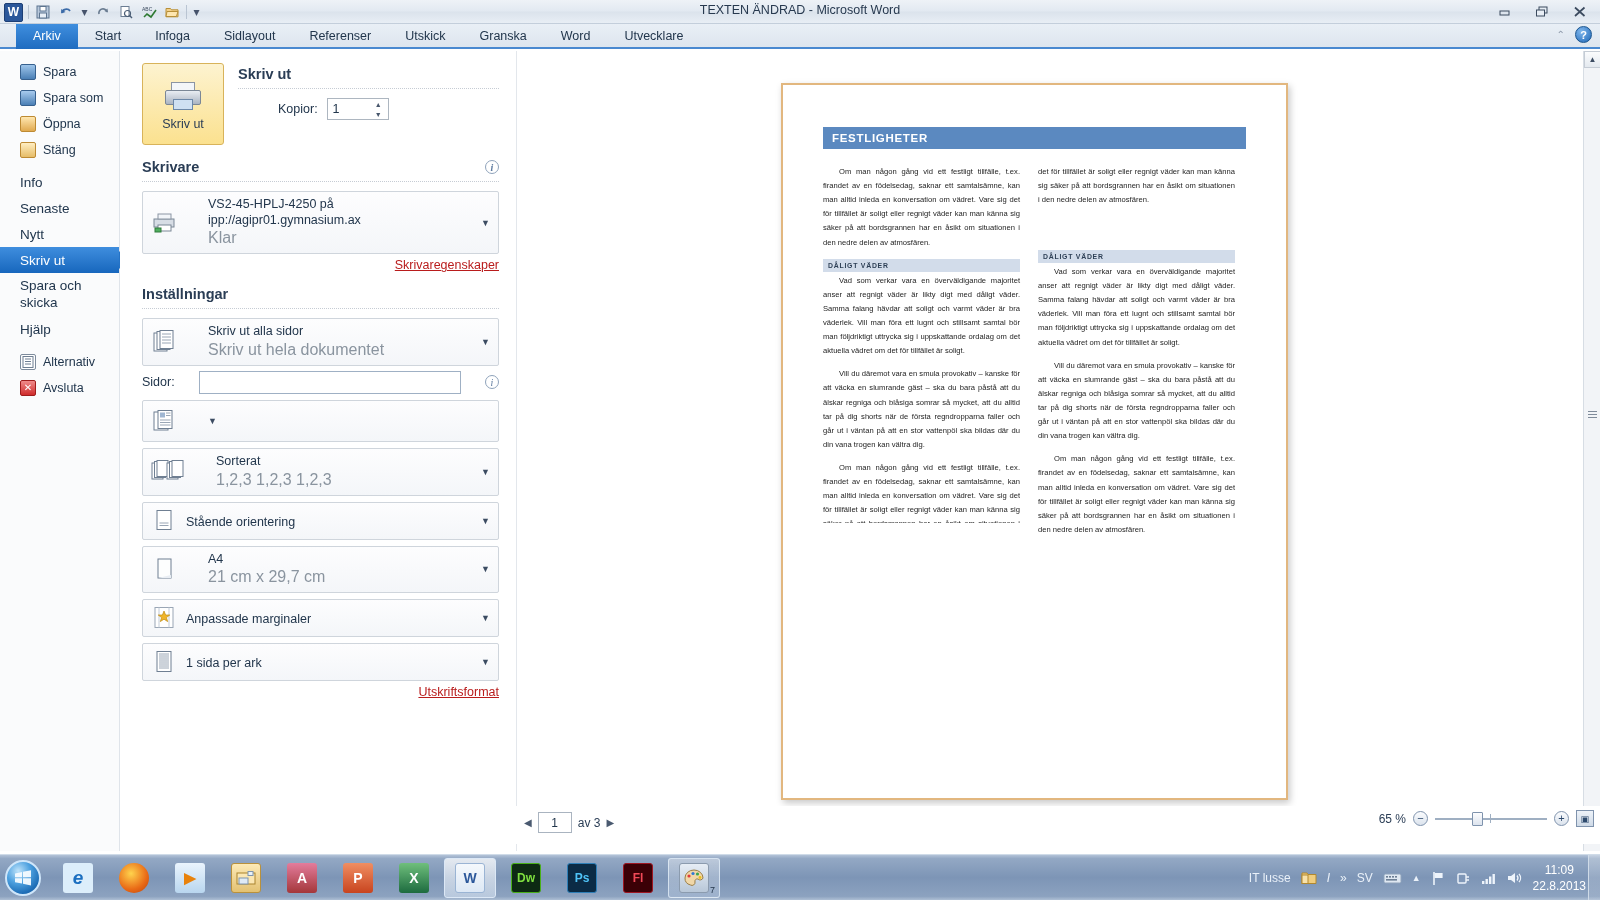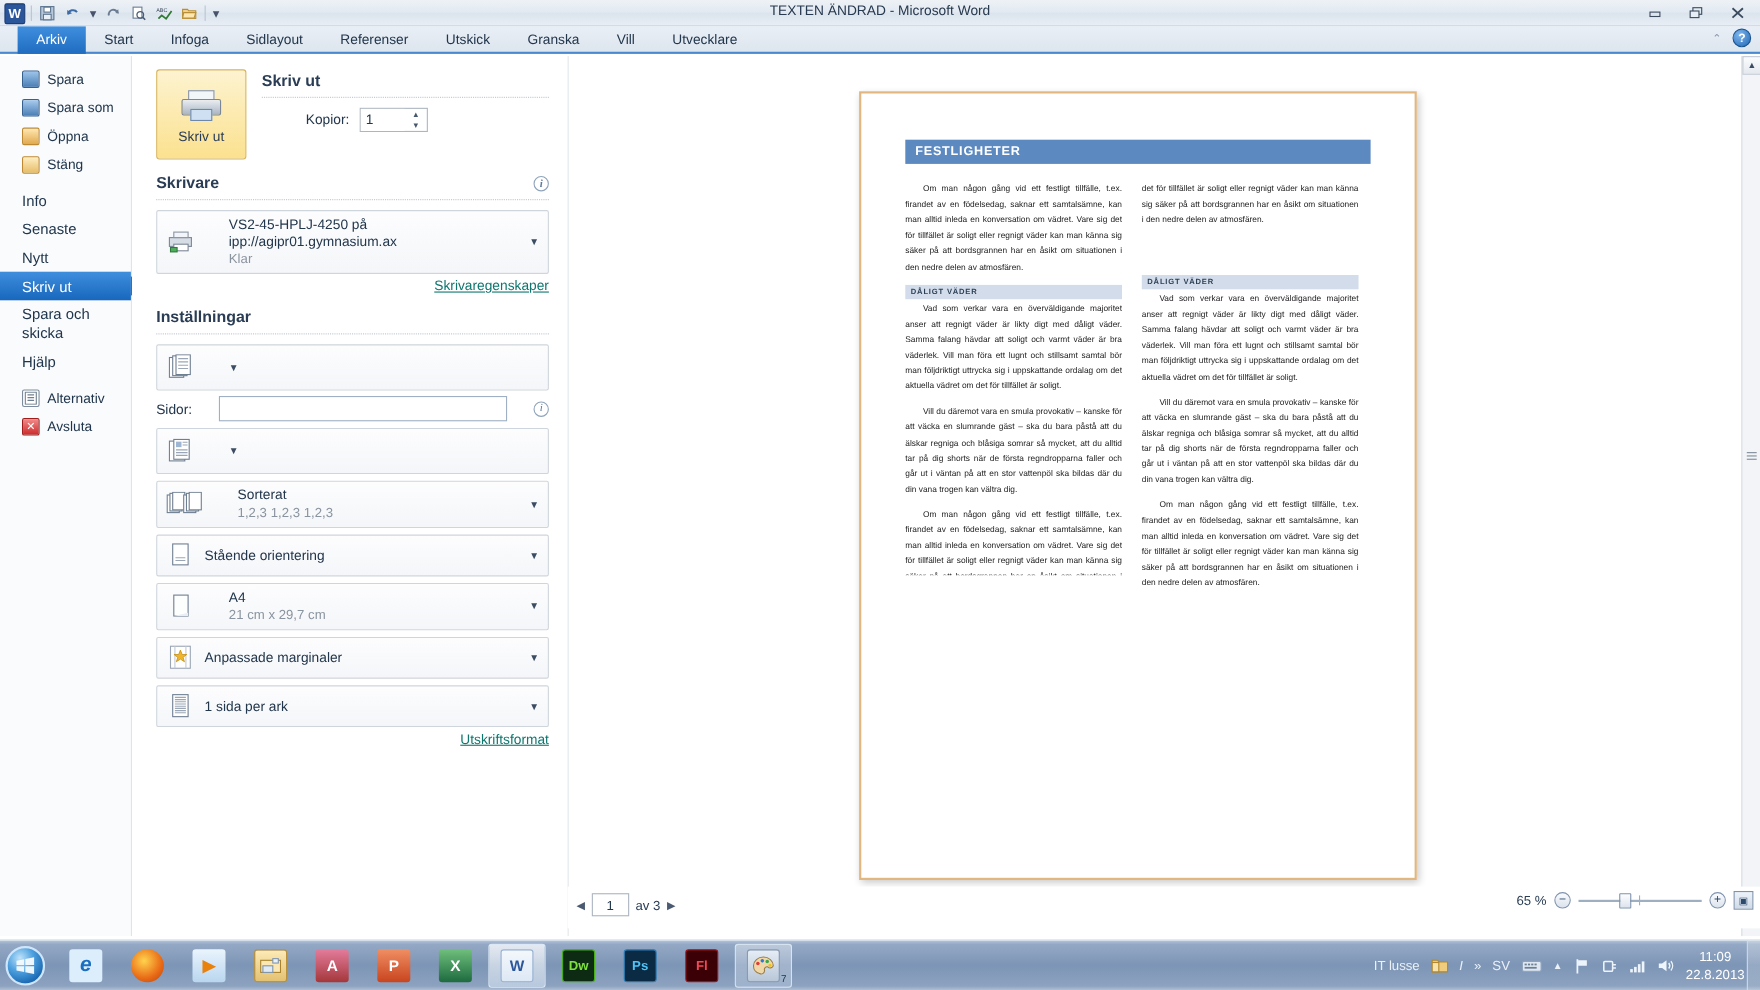"Vill" div.tab { text: Vill -> Word }
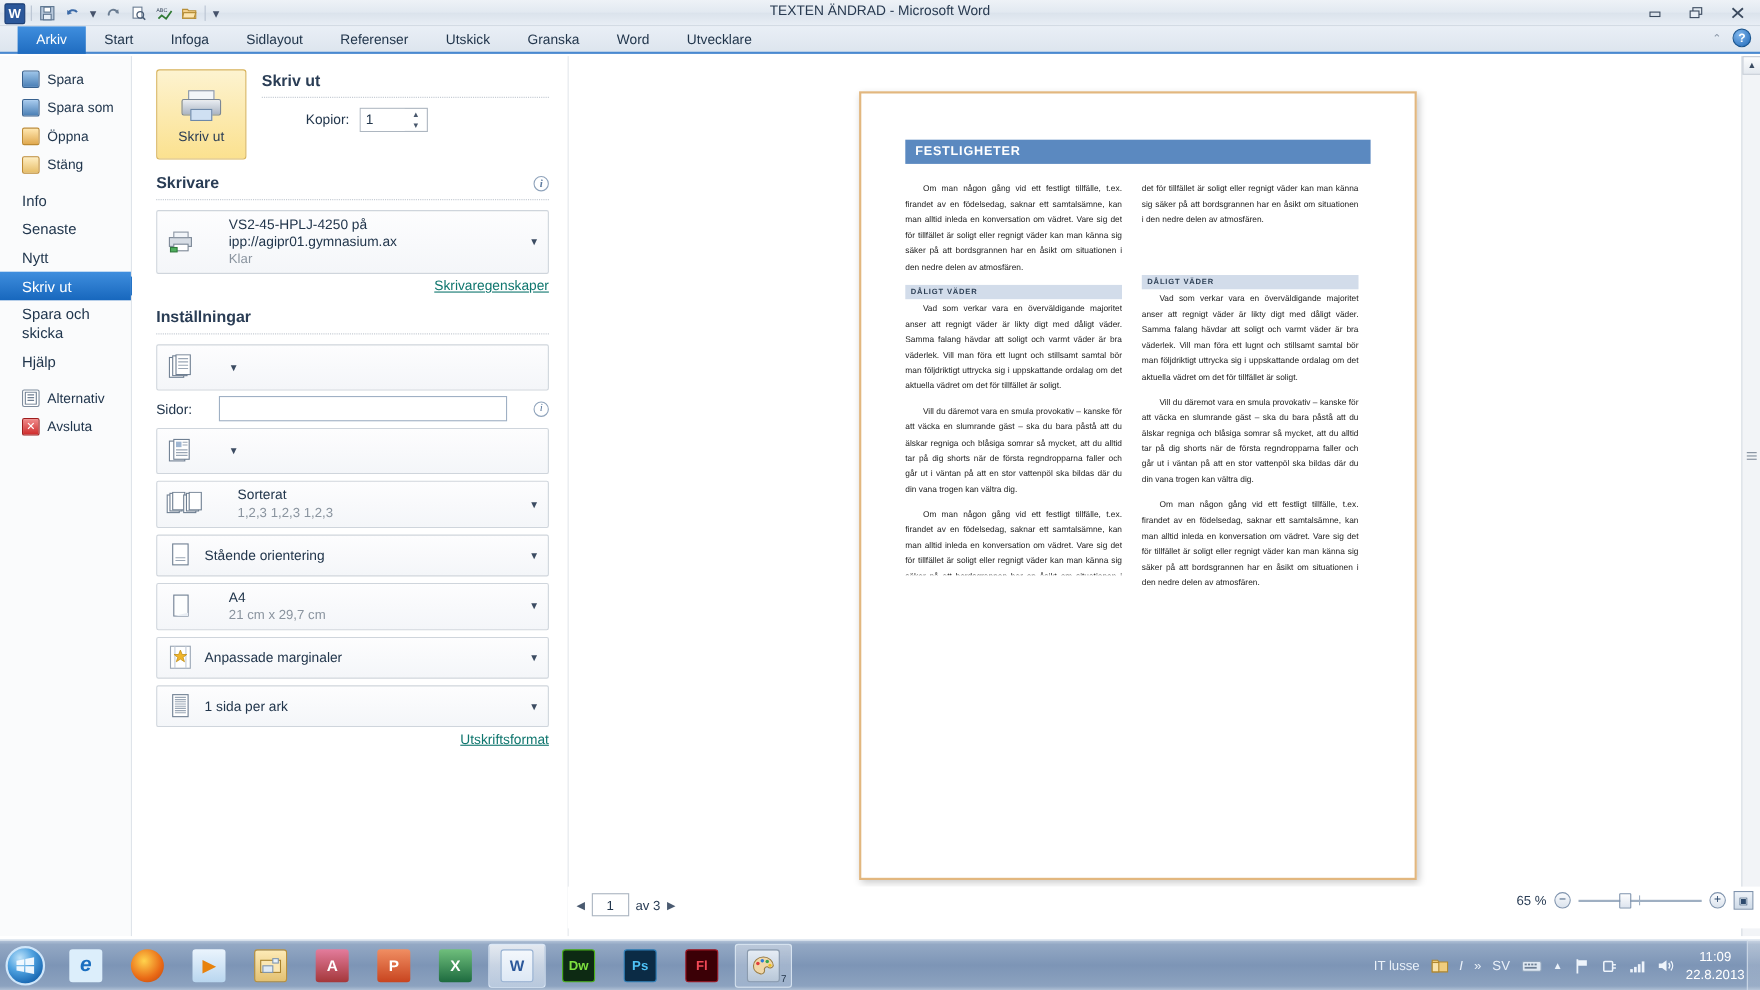"Klar" .combo-sub { font-size: 12px -> 16px }
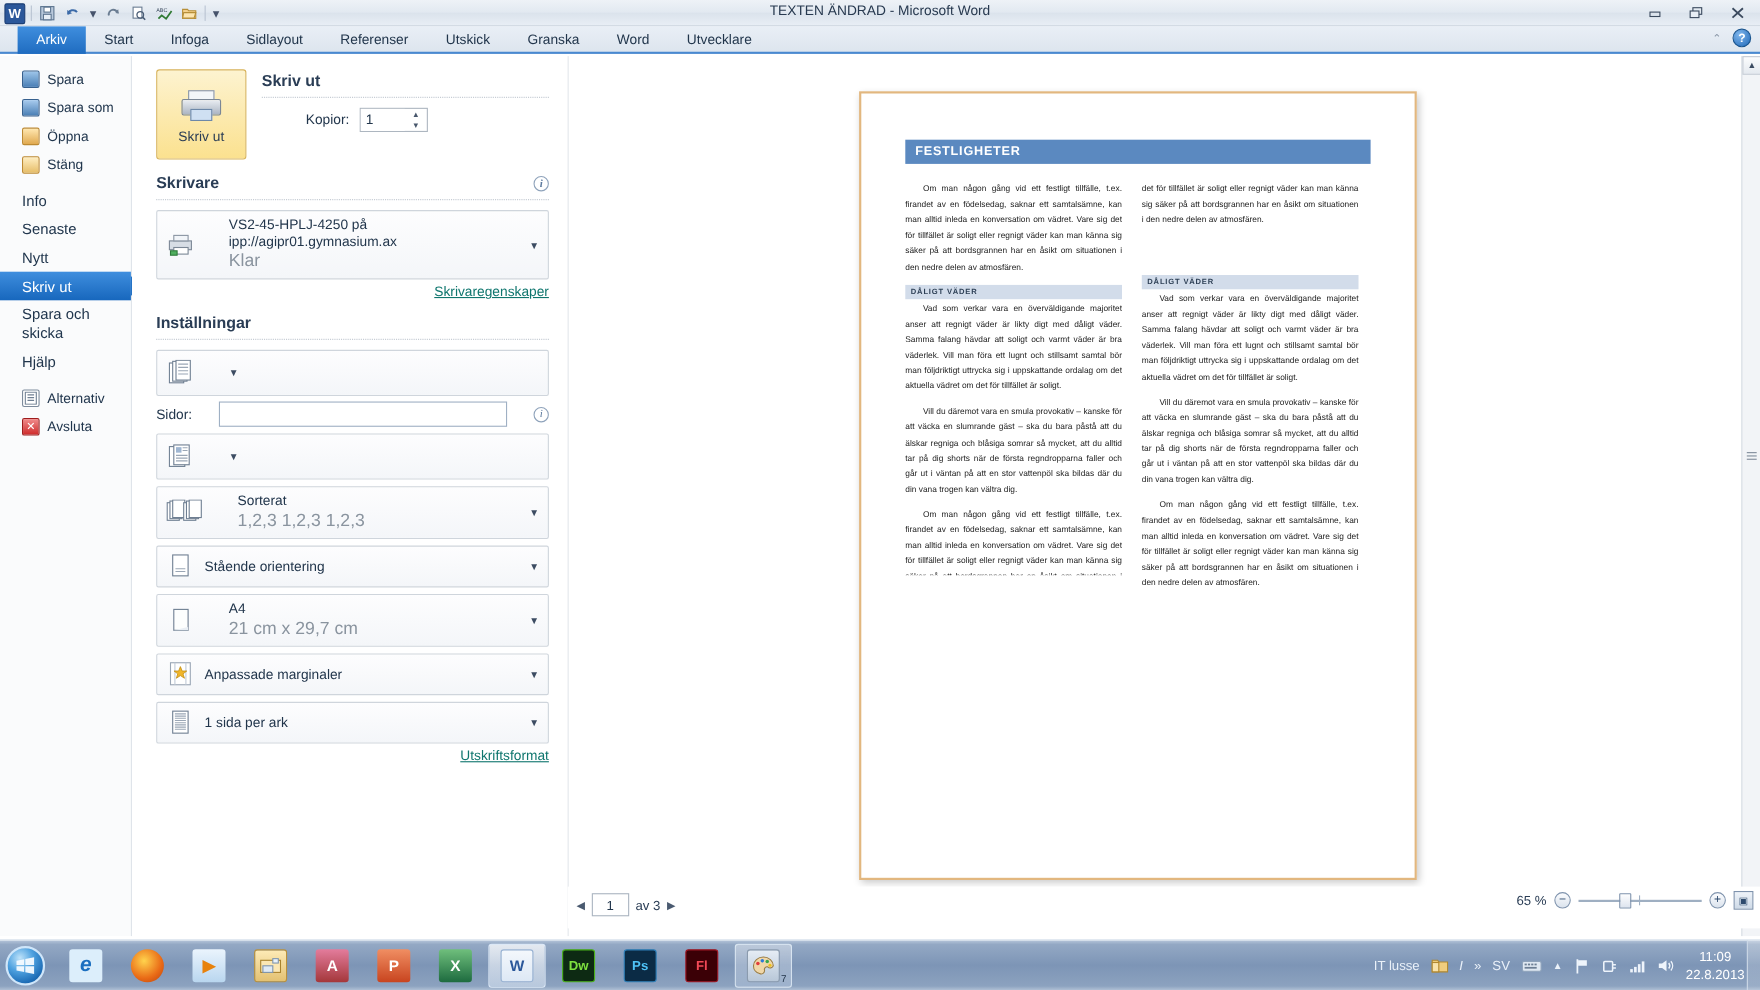"Skrivaregenskaper" .link { color: #0f766e -> #b91c1c }
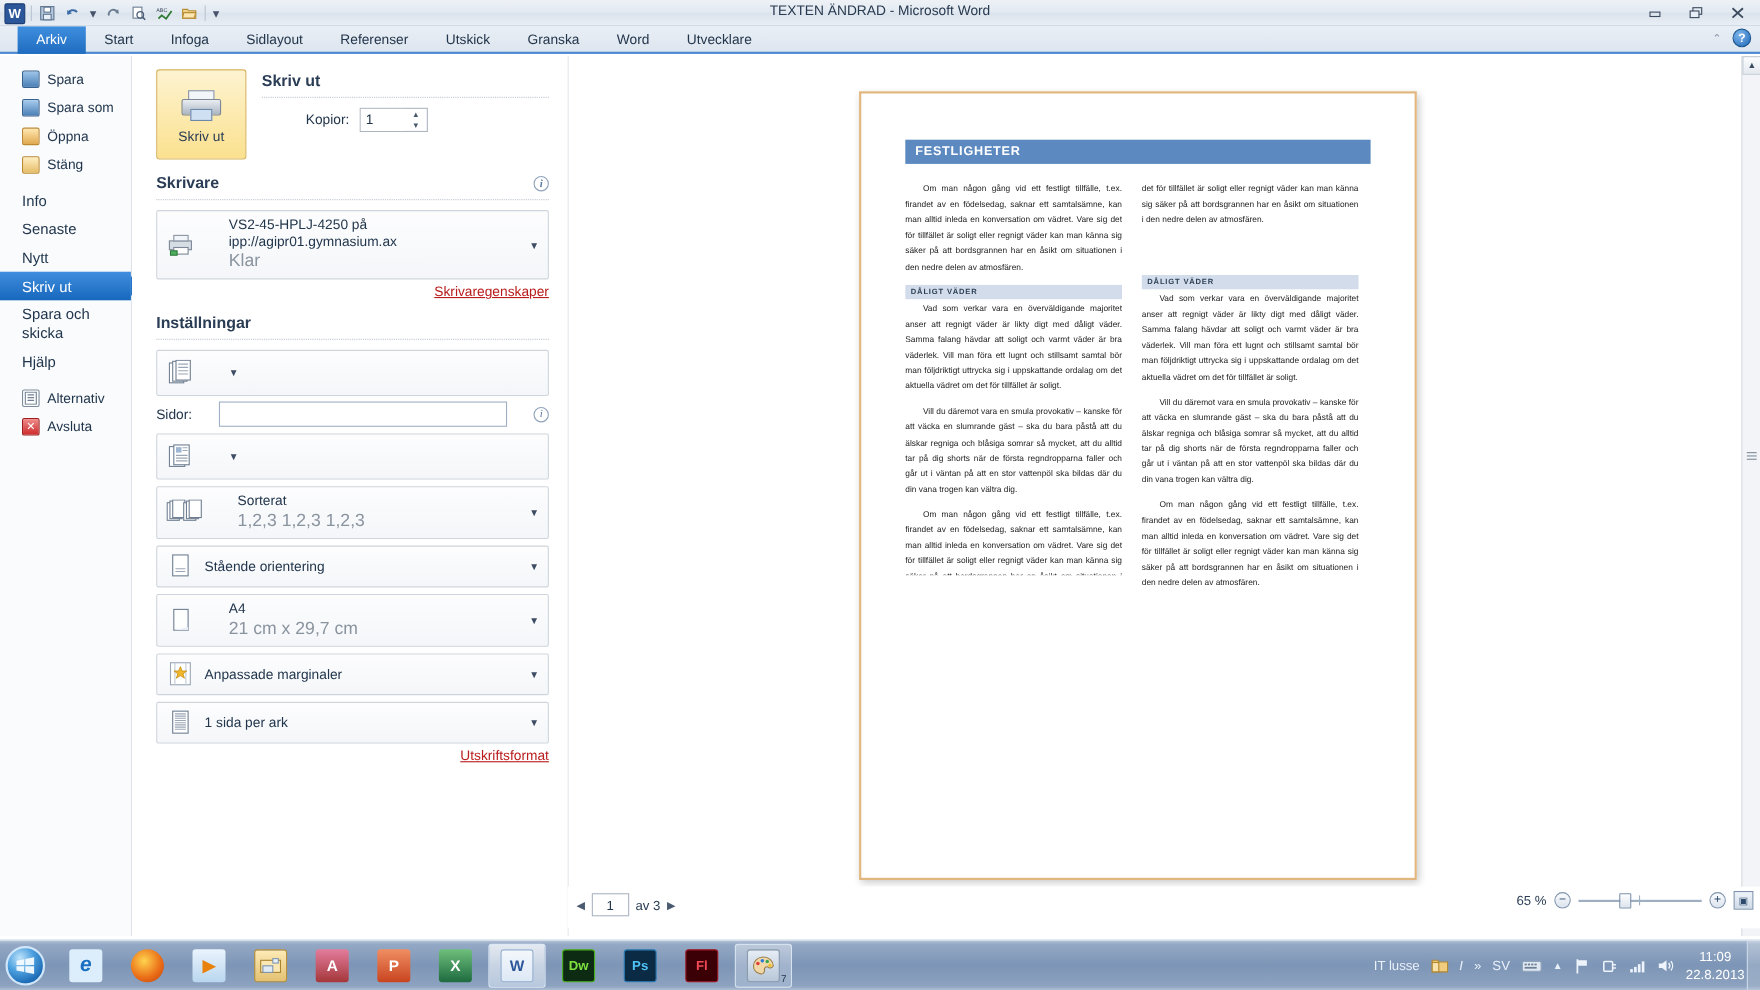"Skriv ut alla sidor" span.combo-txt { html: none -> <span> <span>Skriv ut alla sidor</span> <span>Skriv ut hela dokumentet</span> </span> }
